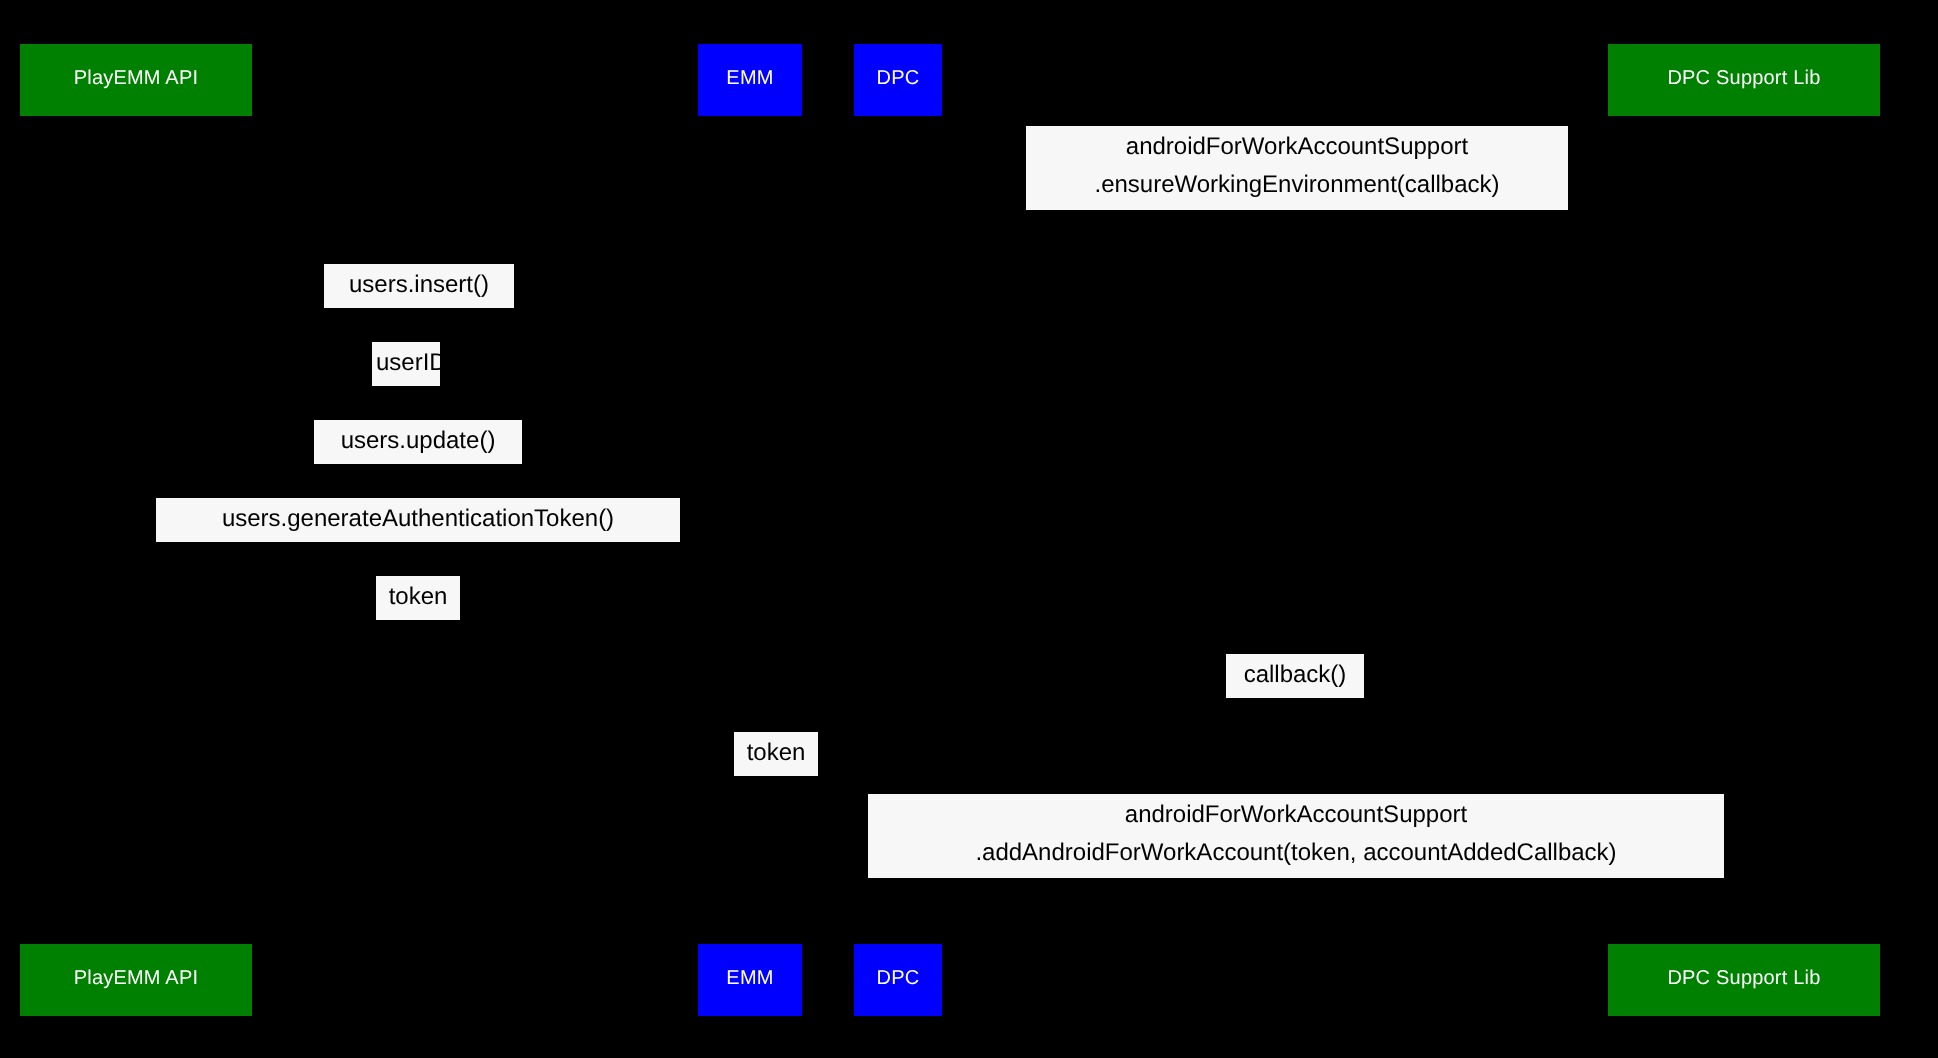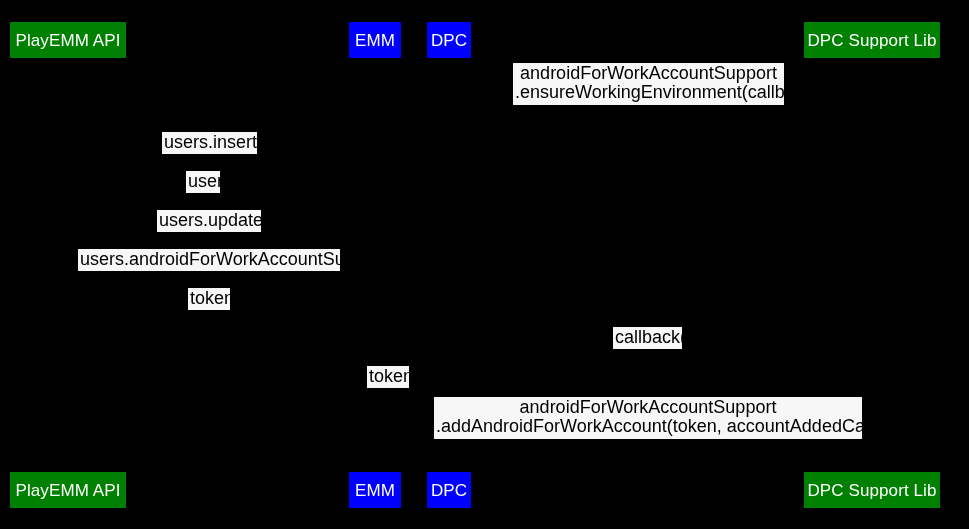"PlayEMM API" .participant { font-size: 17px -> 10px }
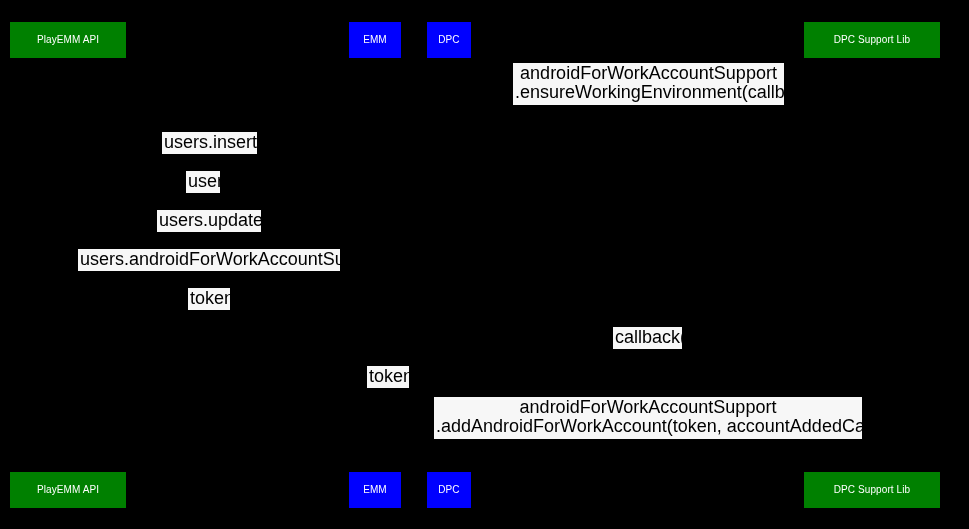"androidForWorkAccountSupport" .msg-label { font-size: 18px -> 12px }
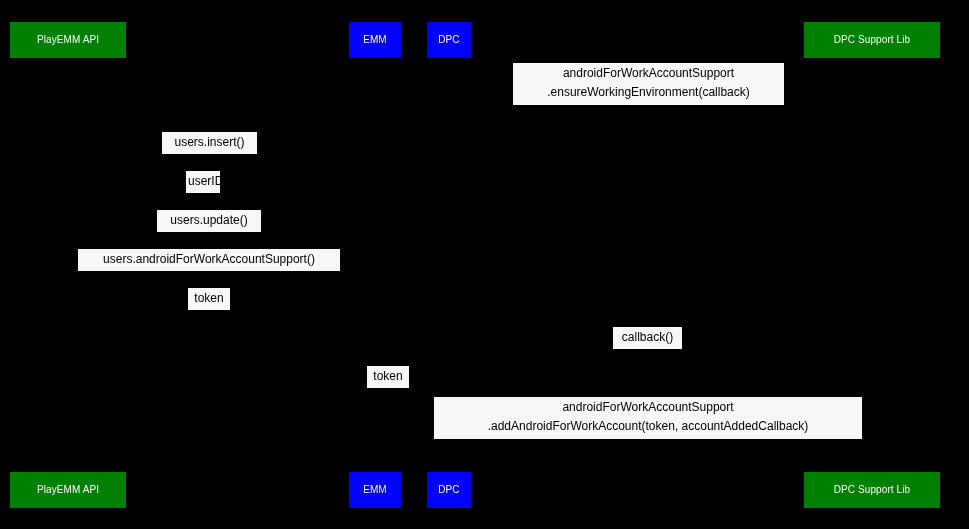"users.androidForWorkAccountSupport()" div.msg-label { text: users.androidForWorkAccountSupport -> users.generateAuthenticationToken }
